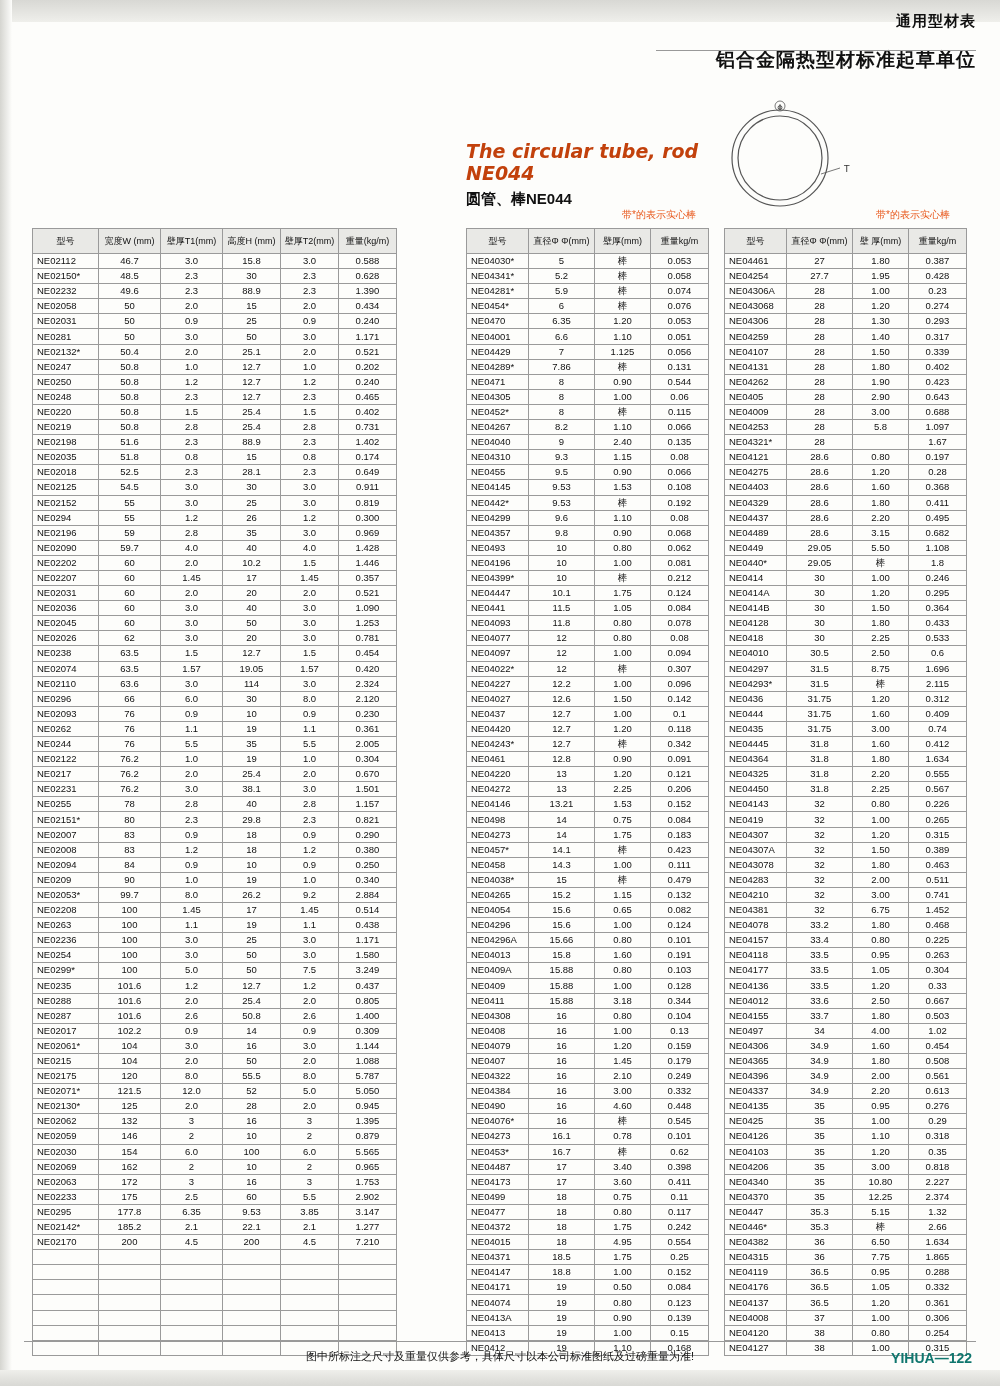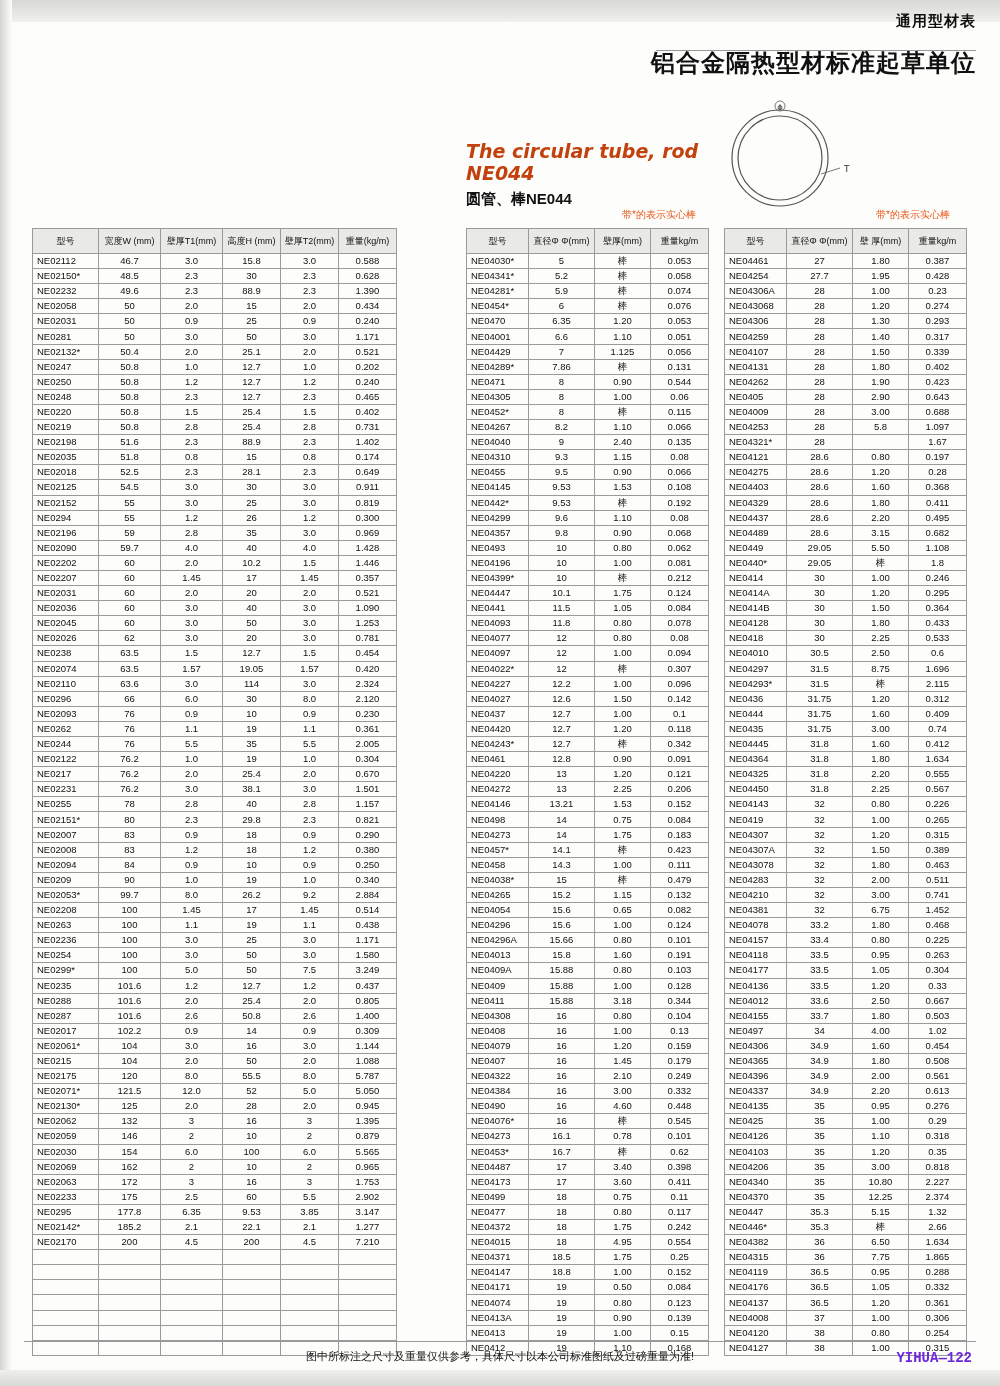"铝合金隔热型材标准起草单位" .header .h2 { font-size: 24px -> 19px }
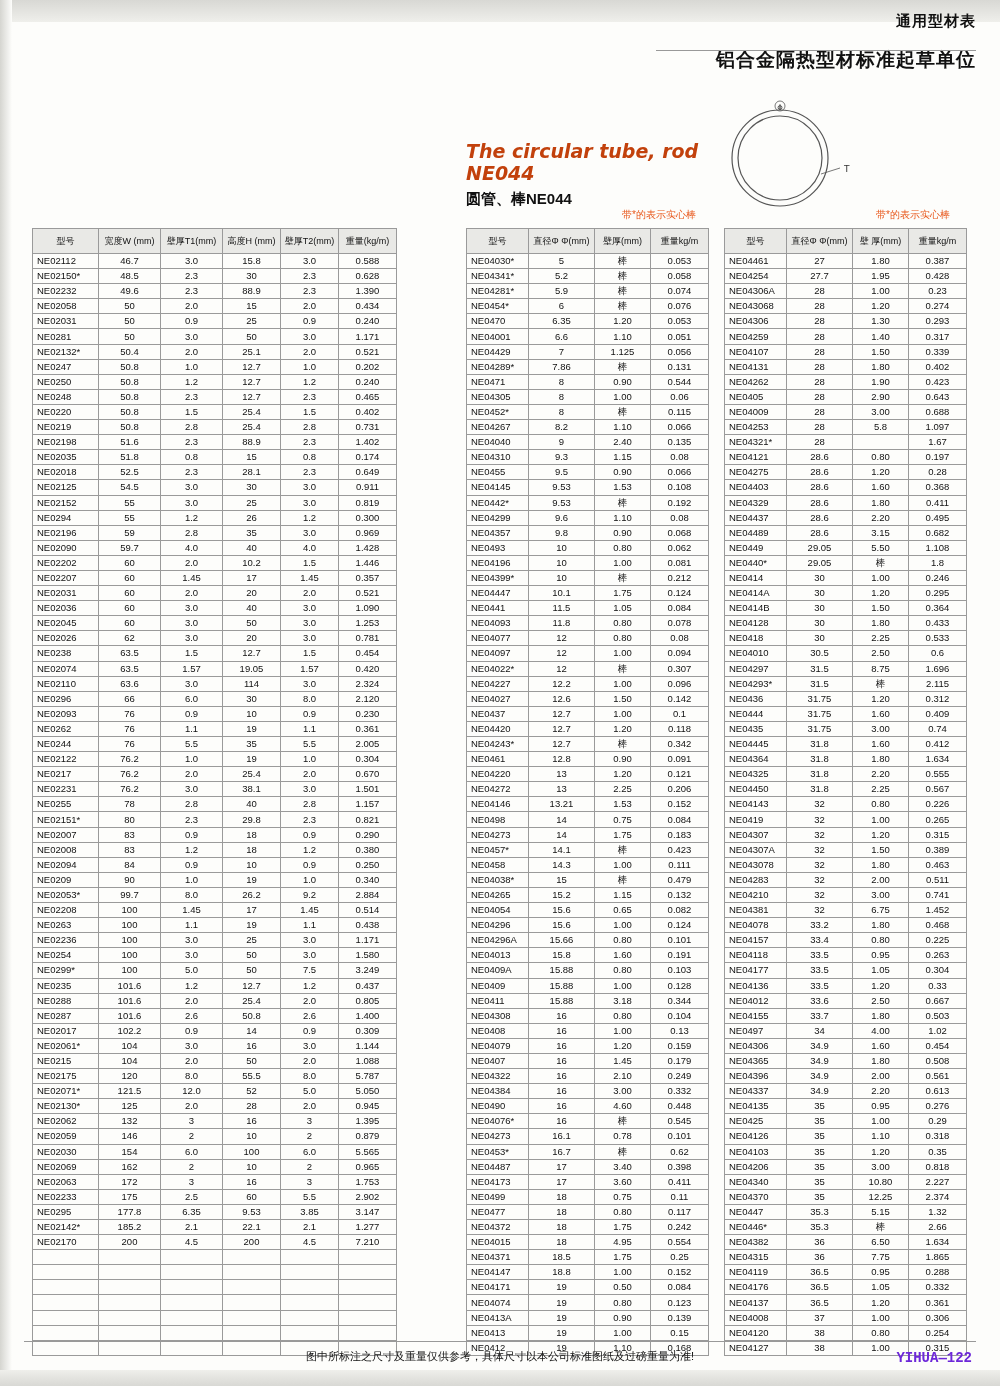"YIHUA—122" .footer-code { color: #6d28d9 -> #0f766e; font-family: Liberation Mono, monospace -> Liberation Sans, sans-serif }
